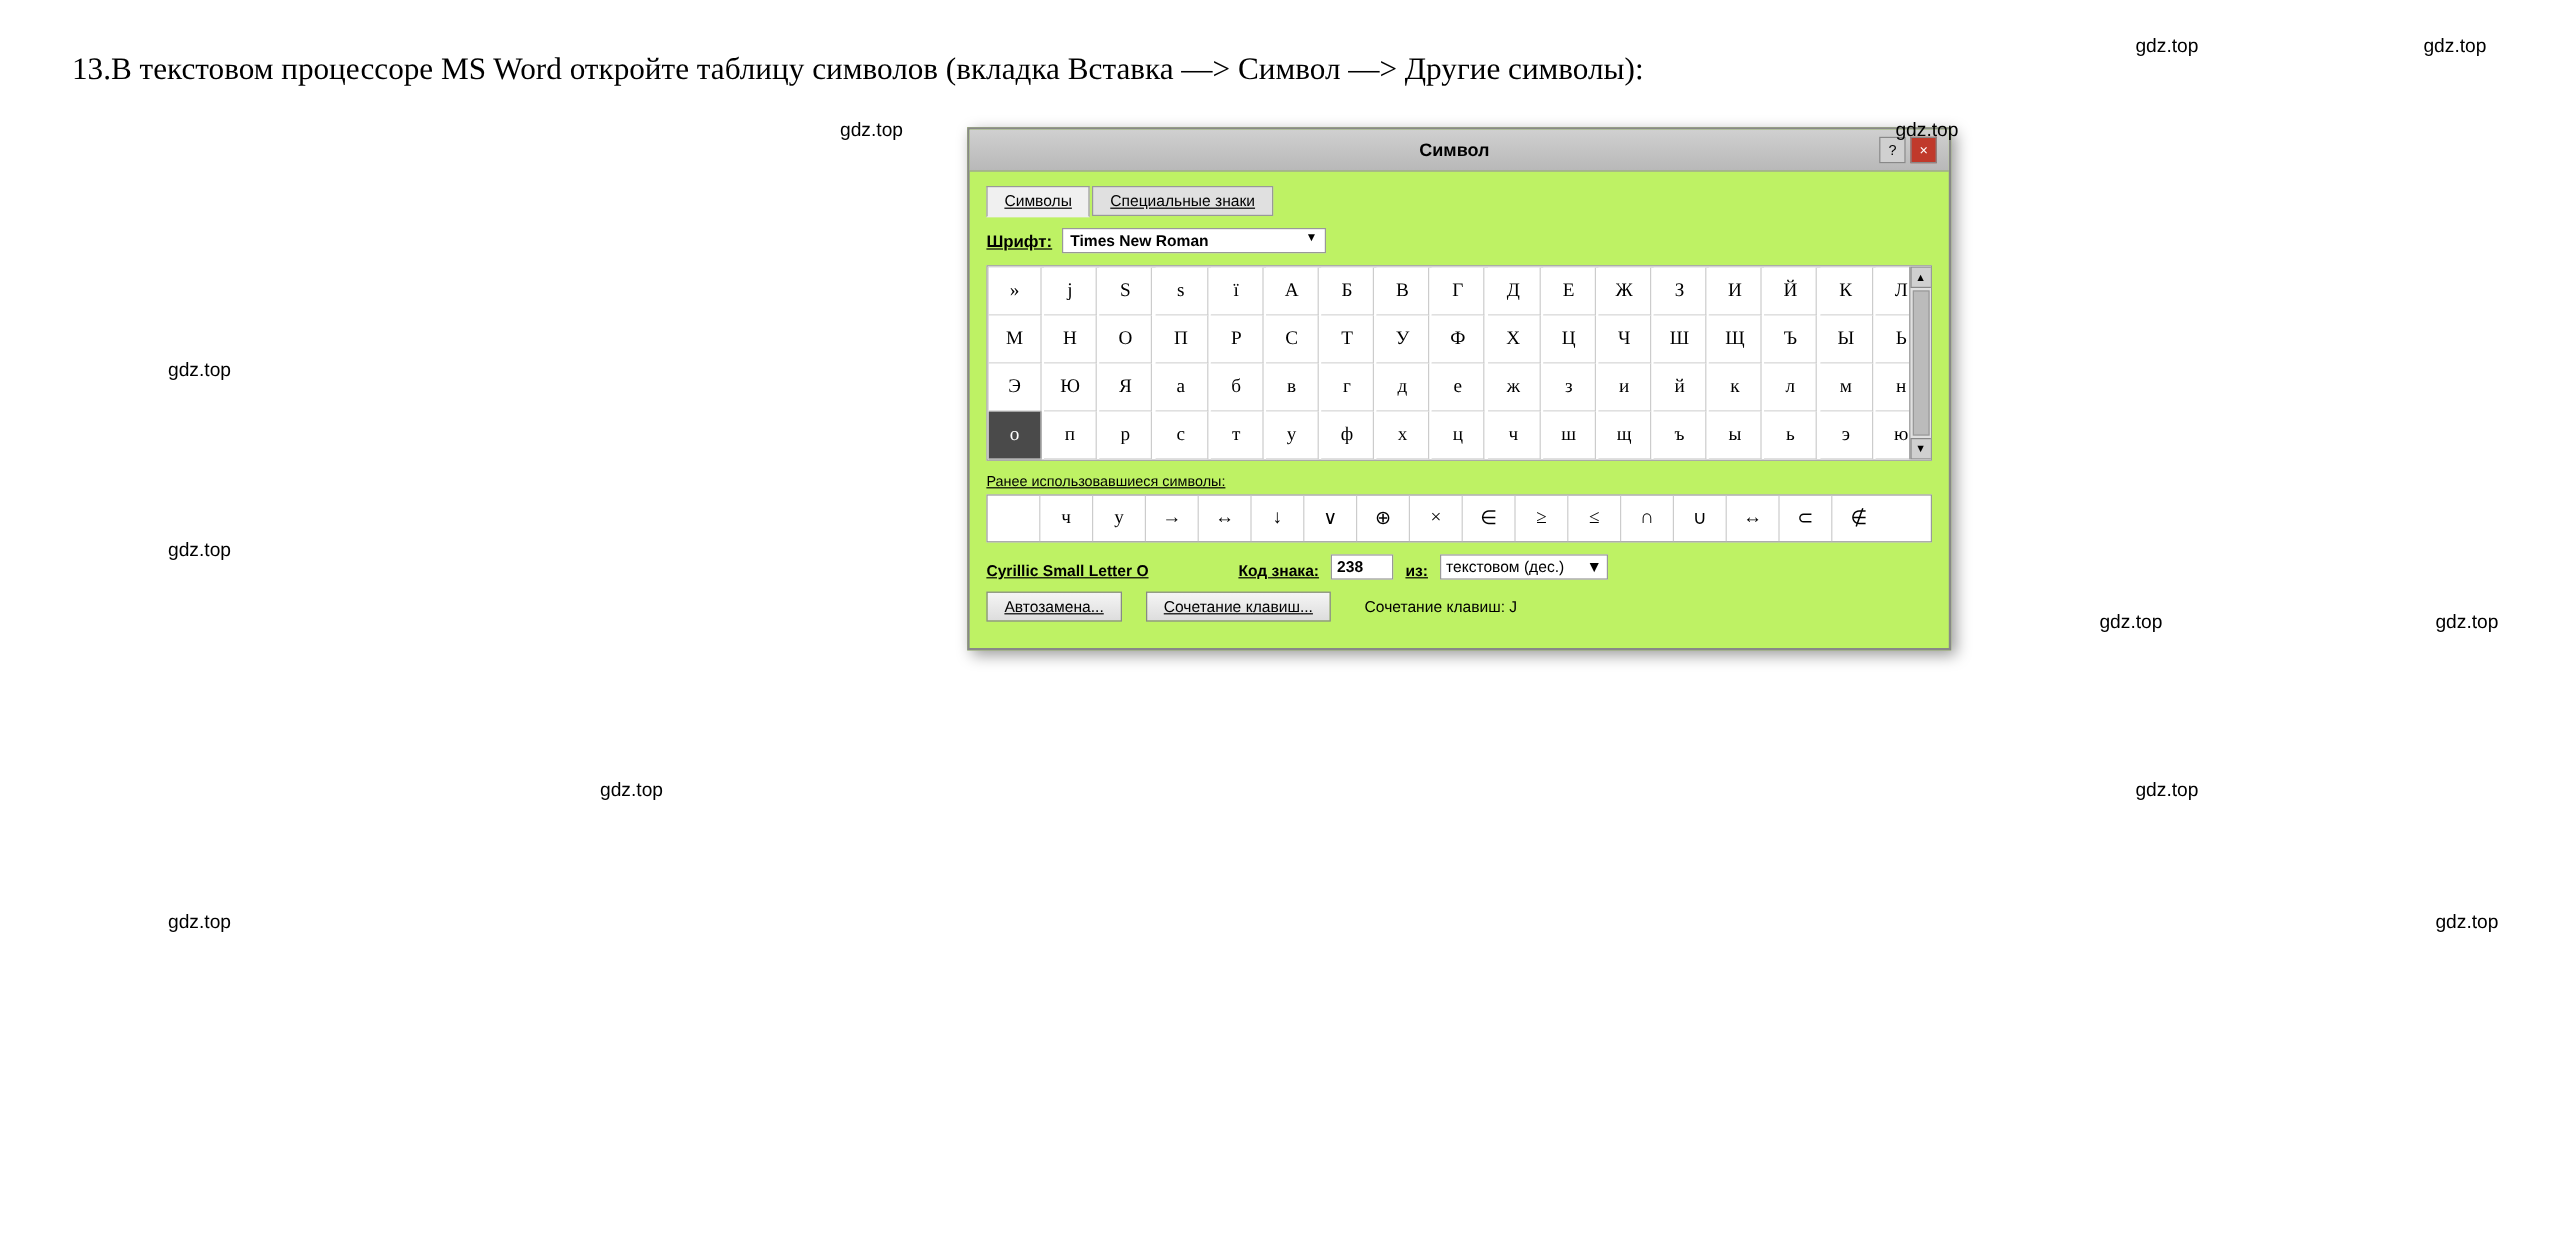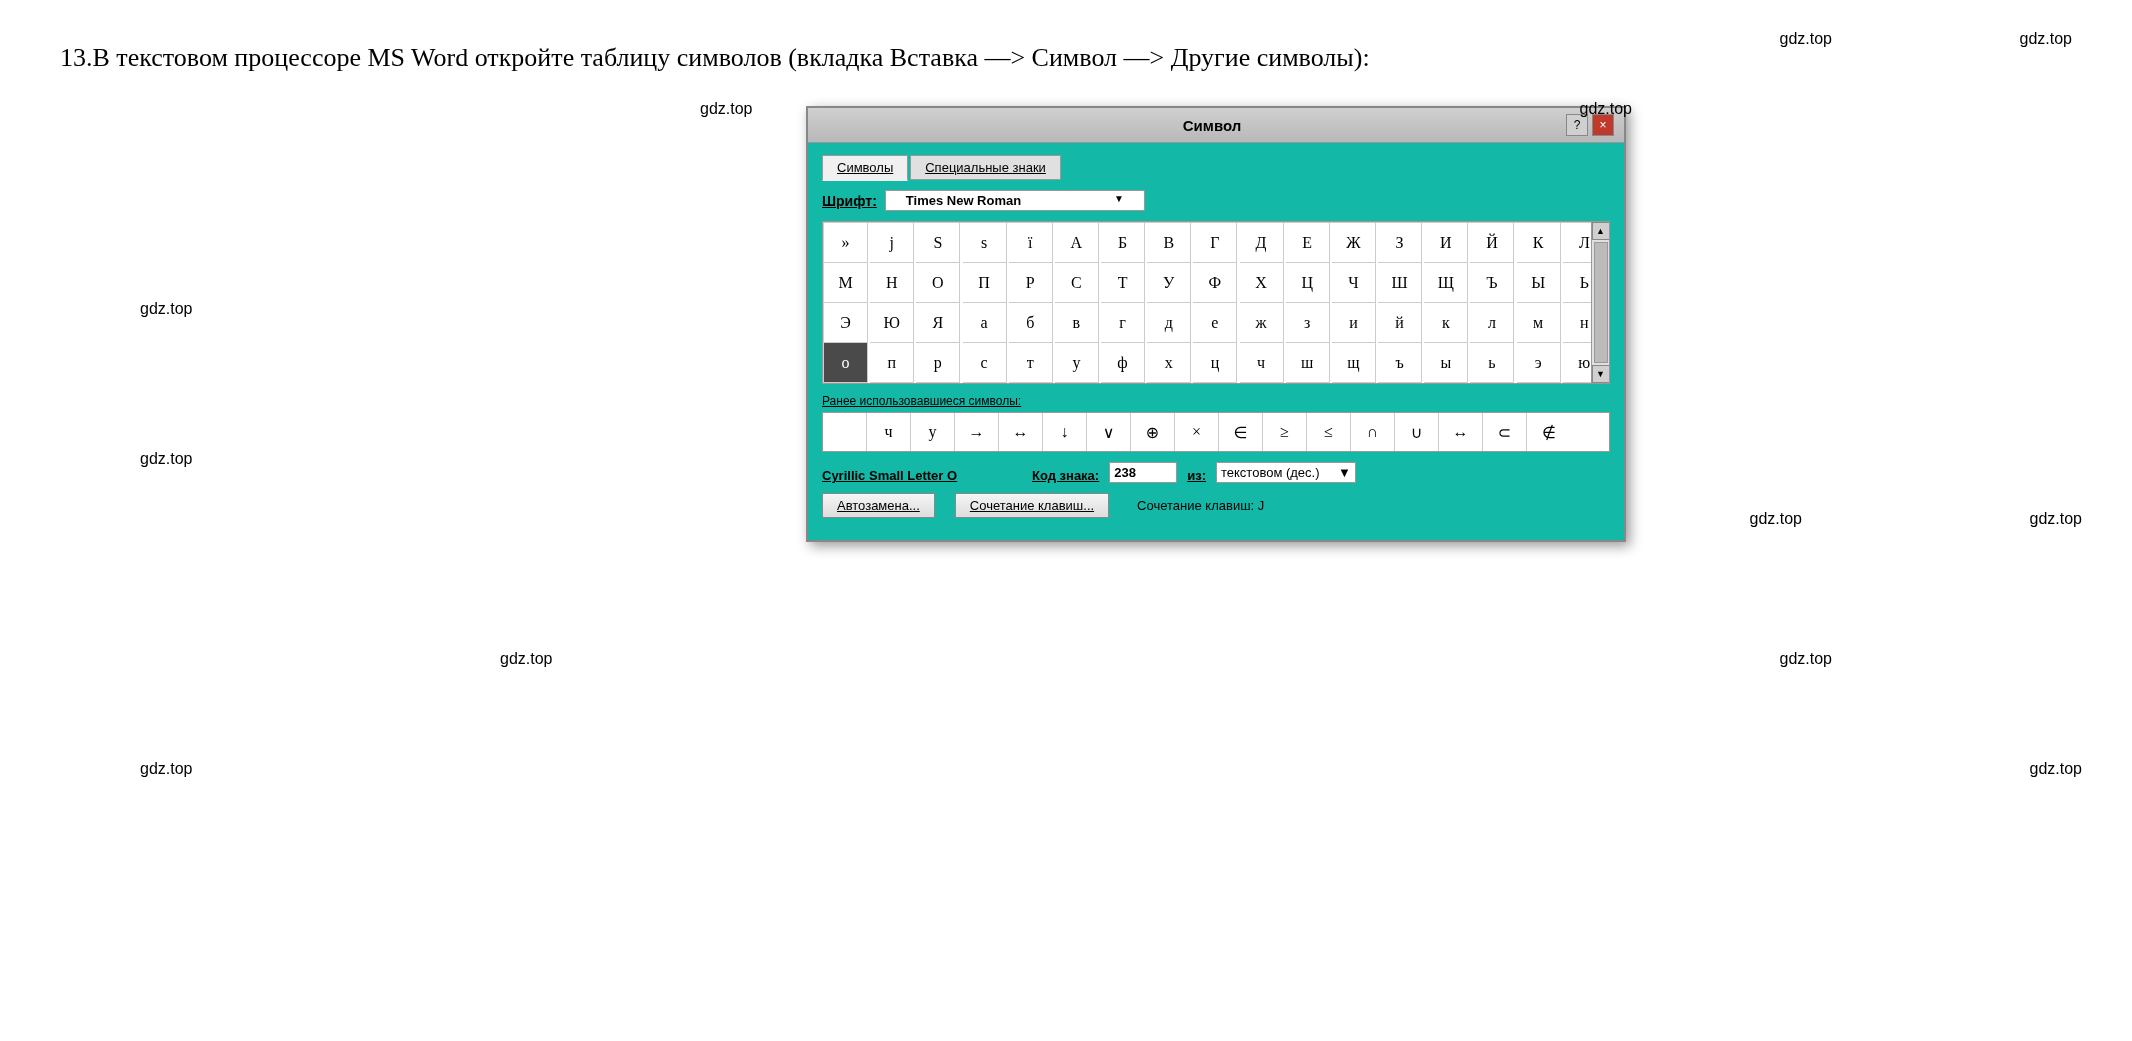"Символ" .dialog { background: #14b8a6 -> #bef264 }
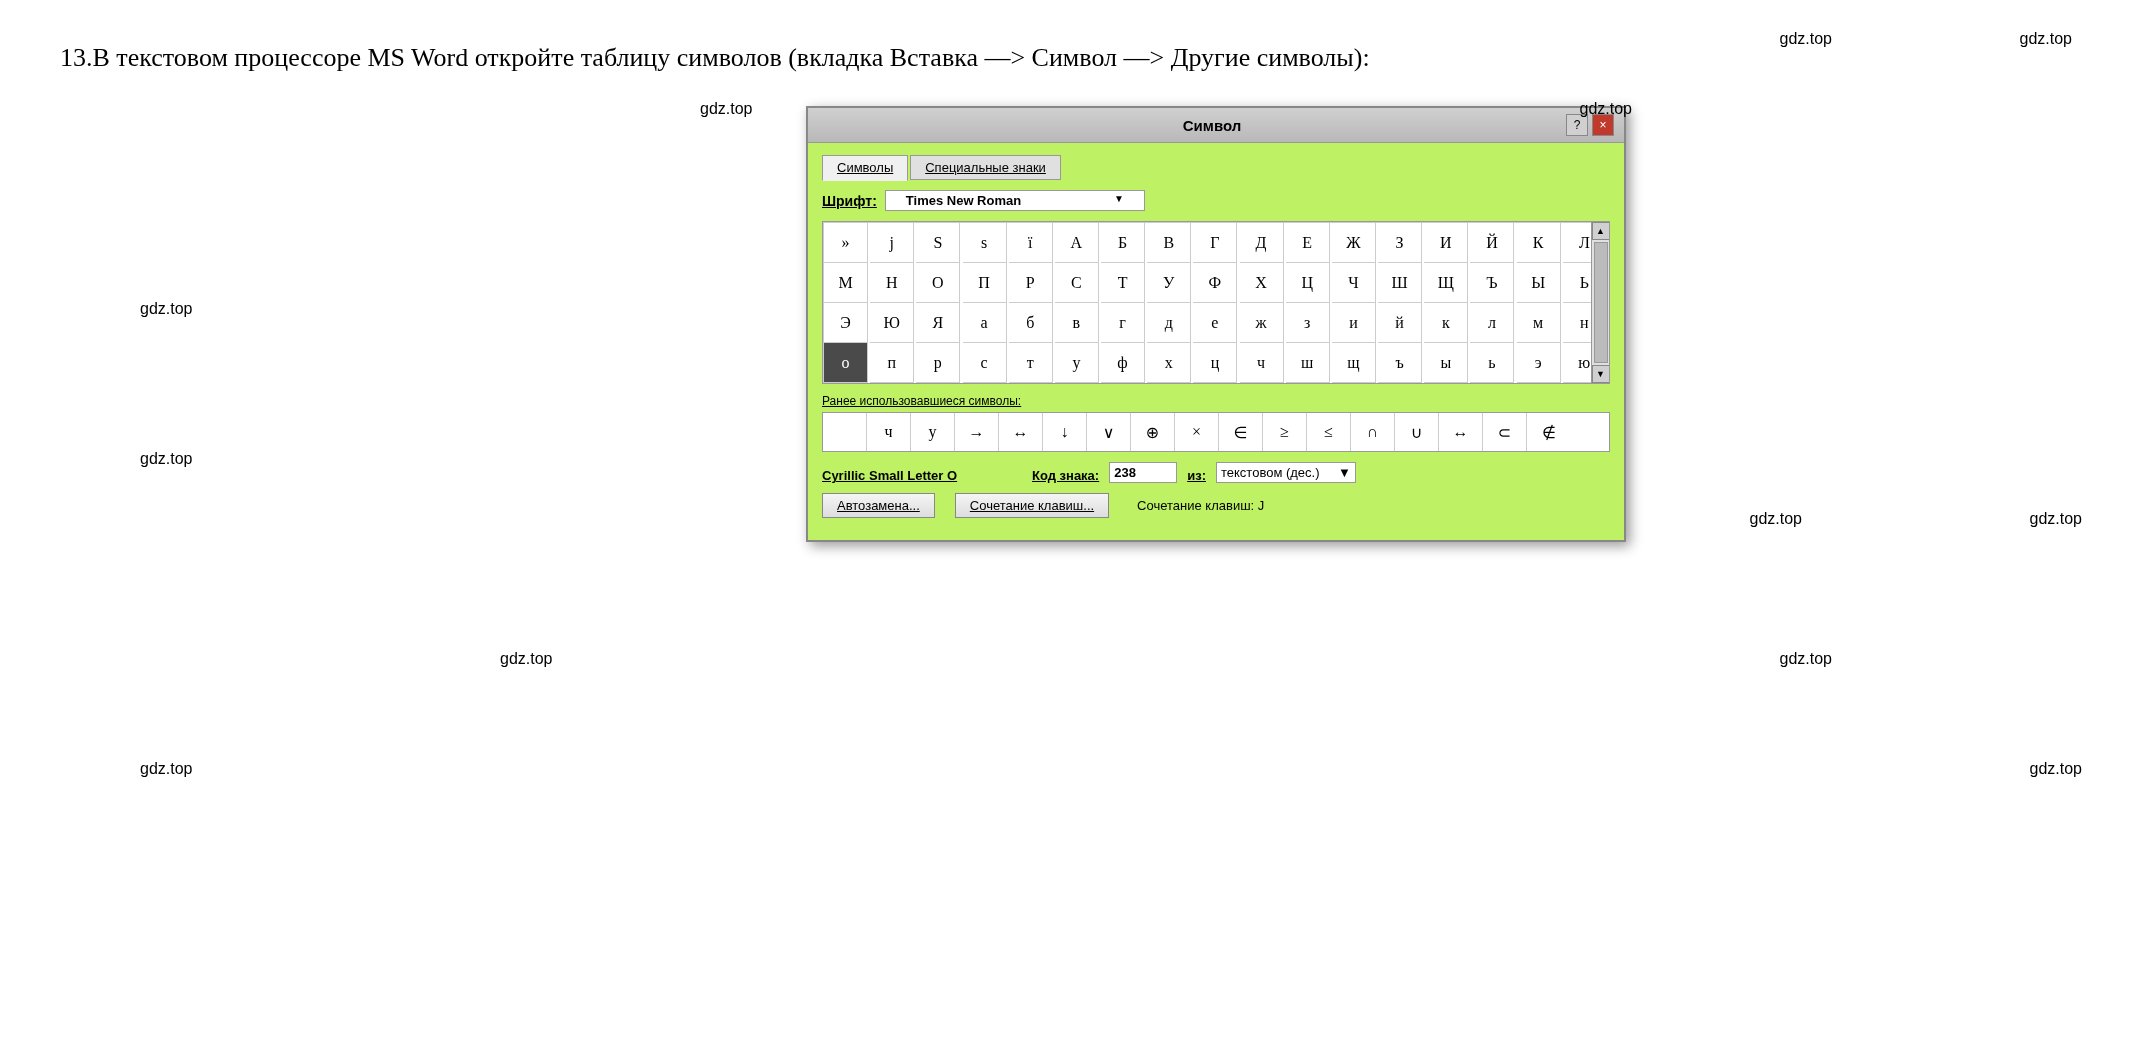"Times New Roman" .font-select { padding: 2px 20px -> 2px 6px; width: 260px -> 220px }
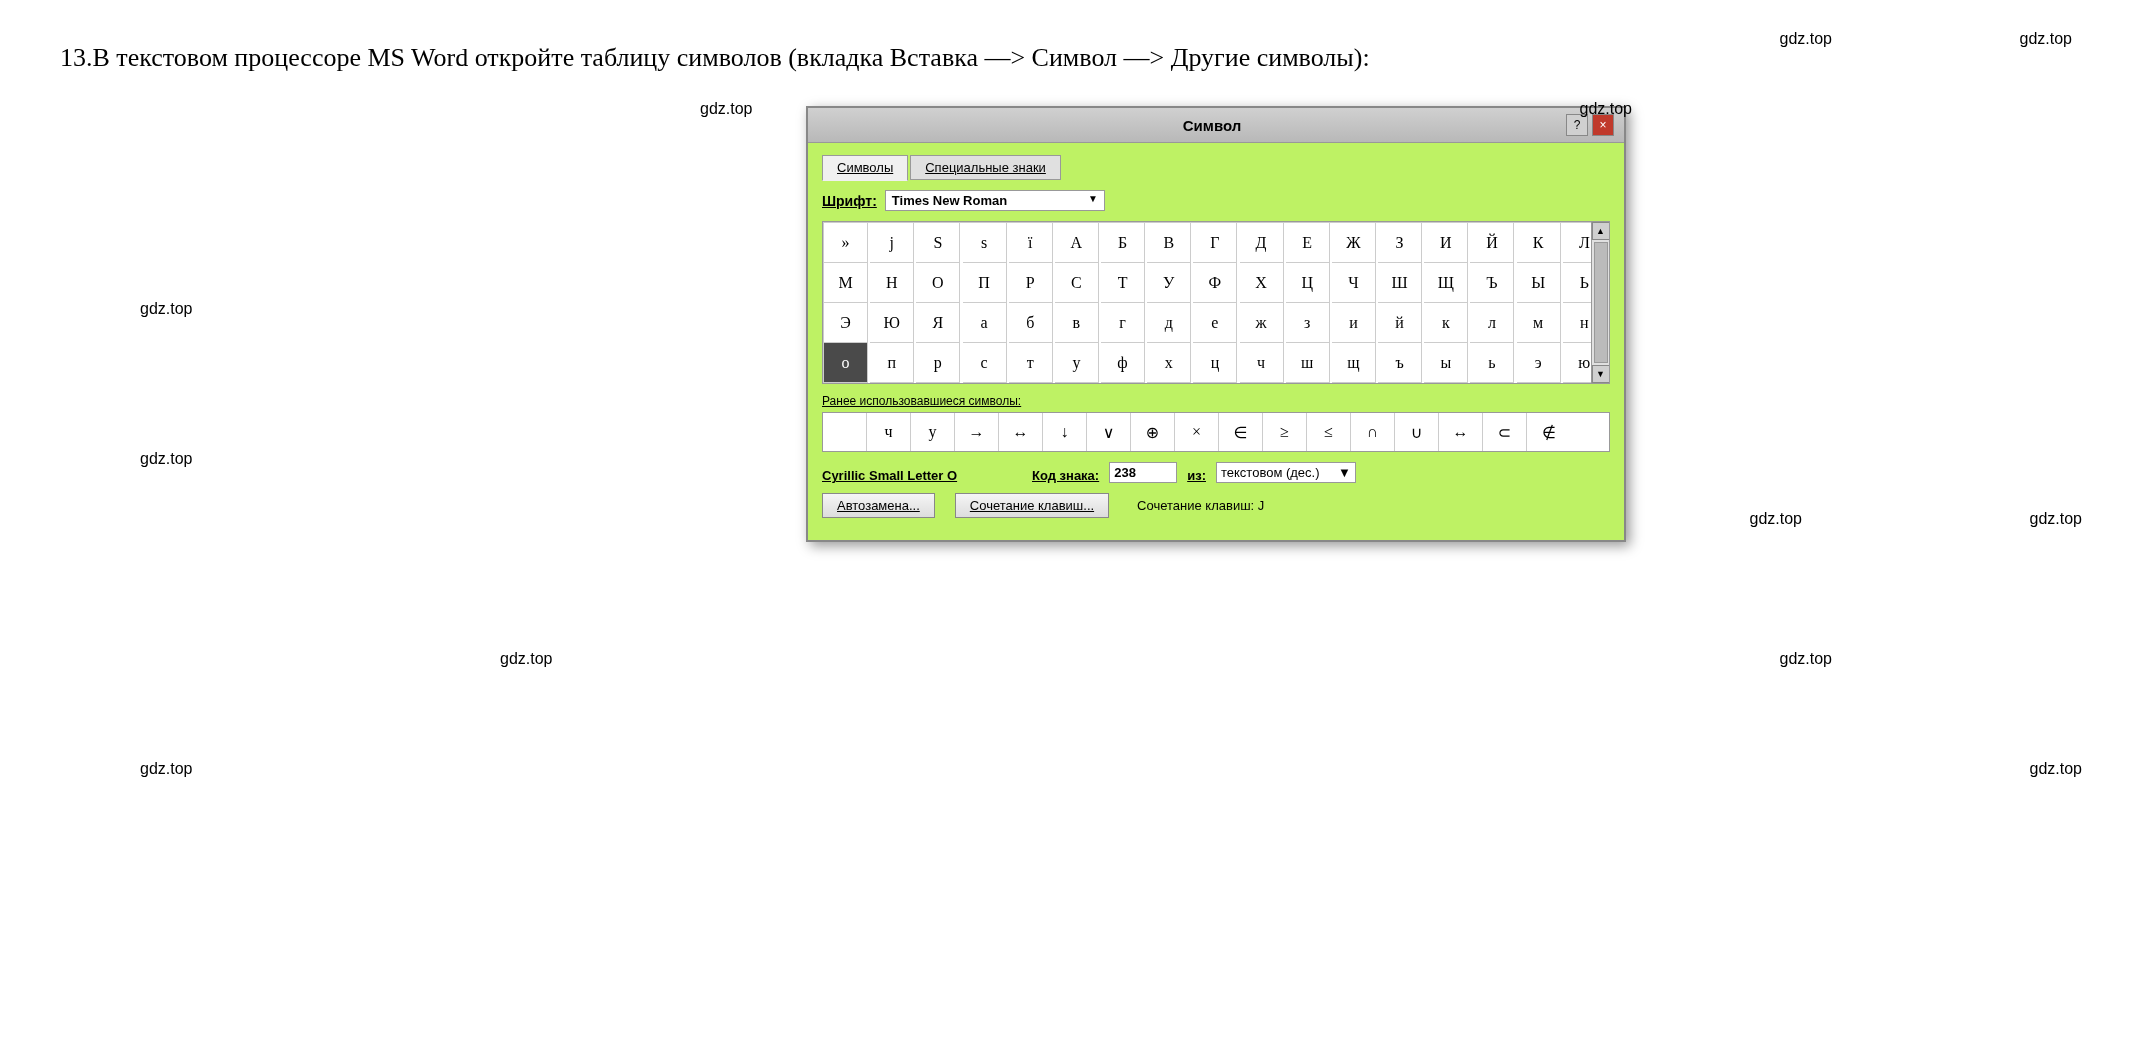"238" .char-code-input { width: 68px -> 52px }
